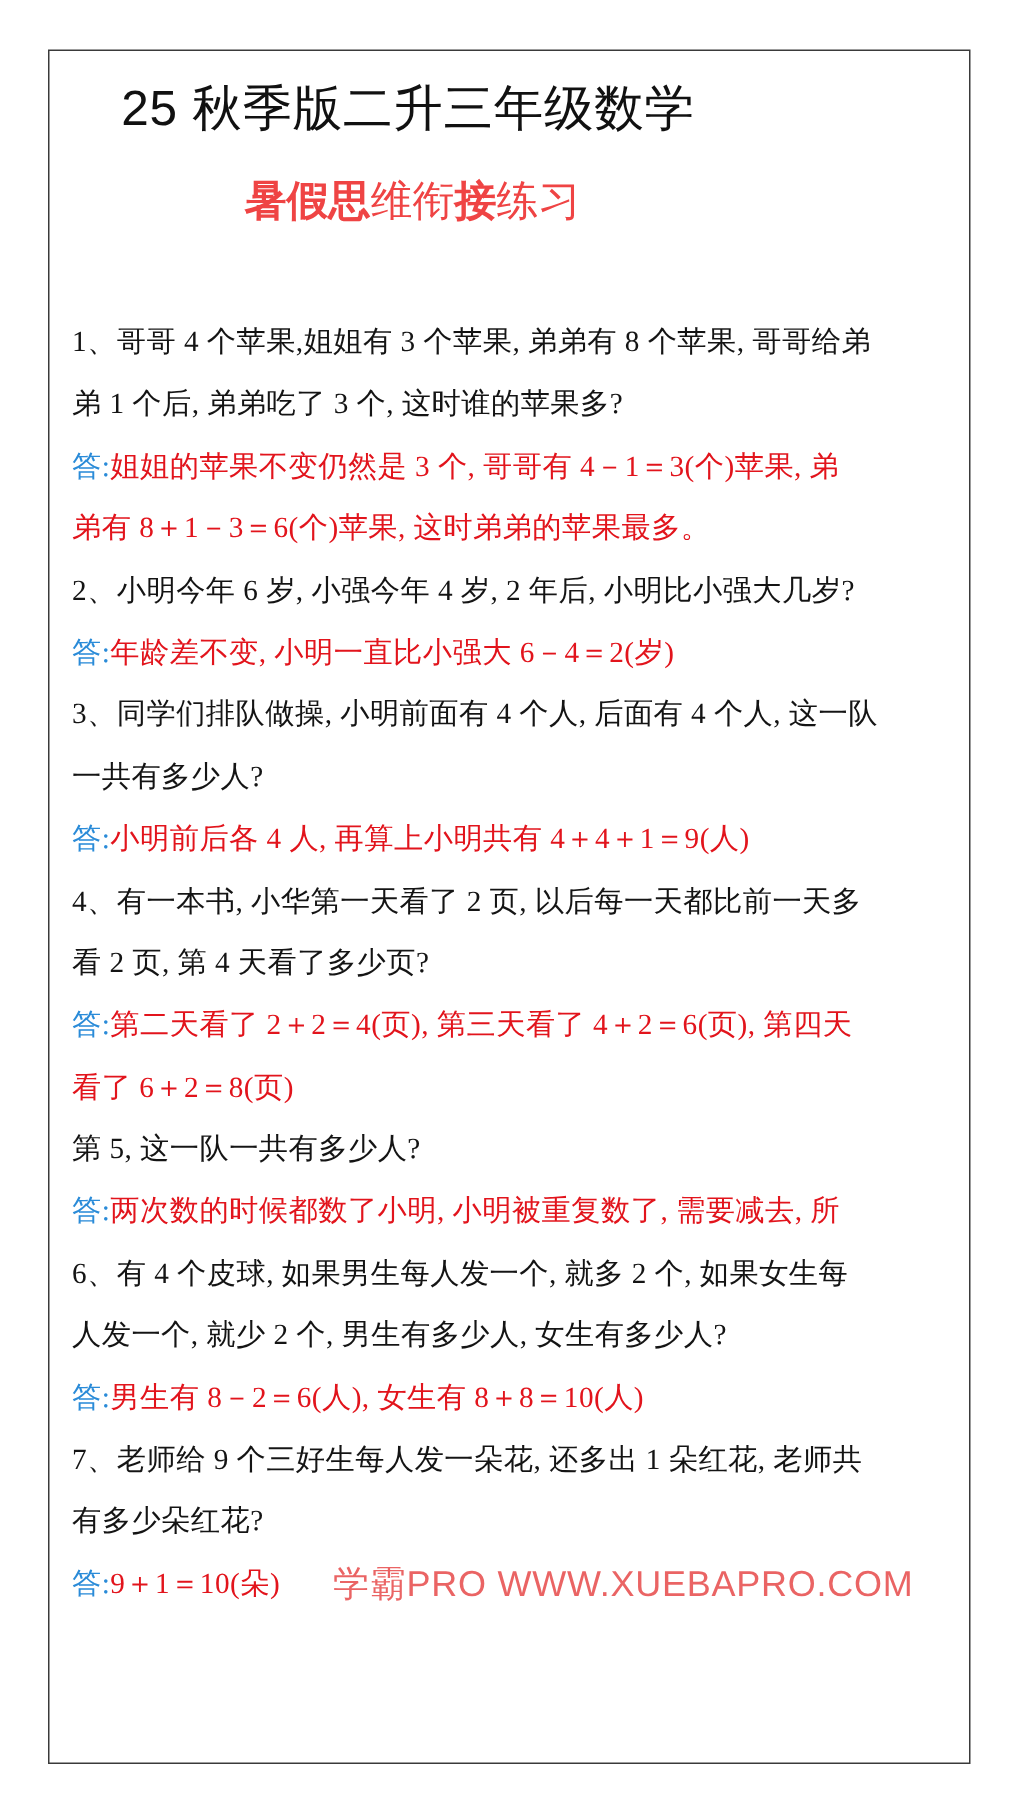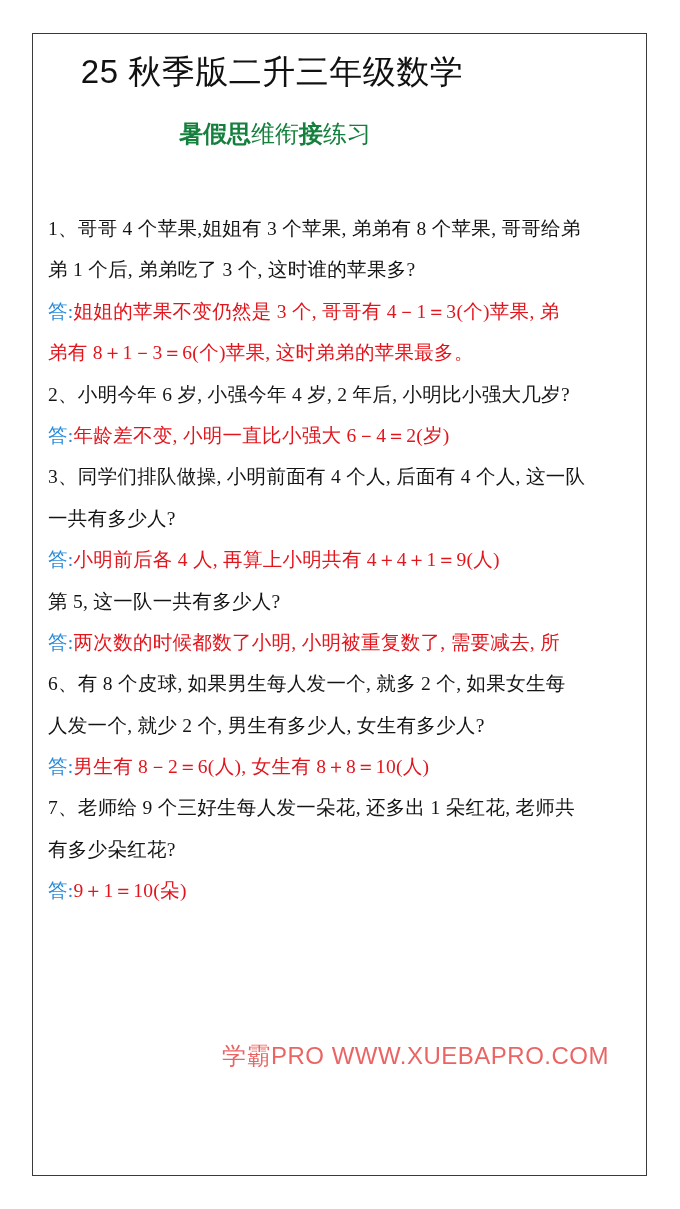"暑假思维衔接练习" .doc-subtitle { color: #15803d -> #ef4444; font-size: 24px -> 28px }
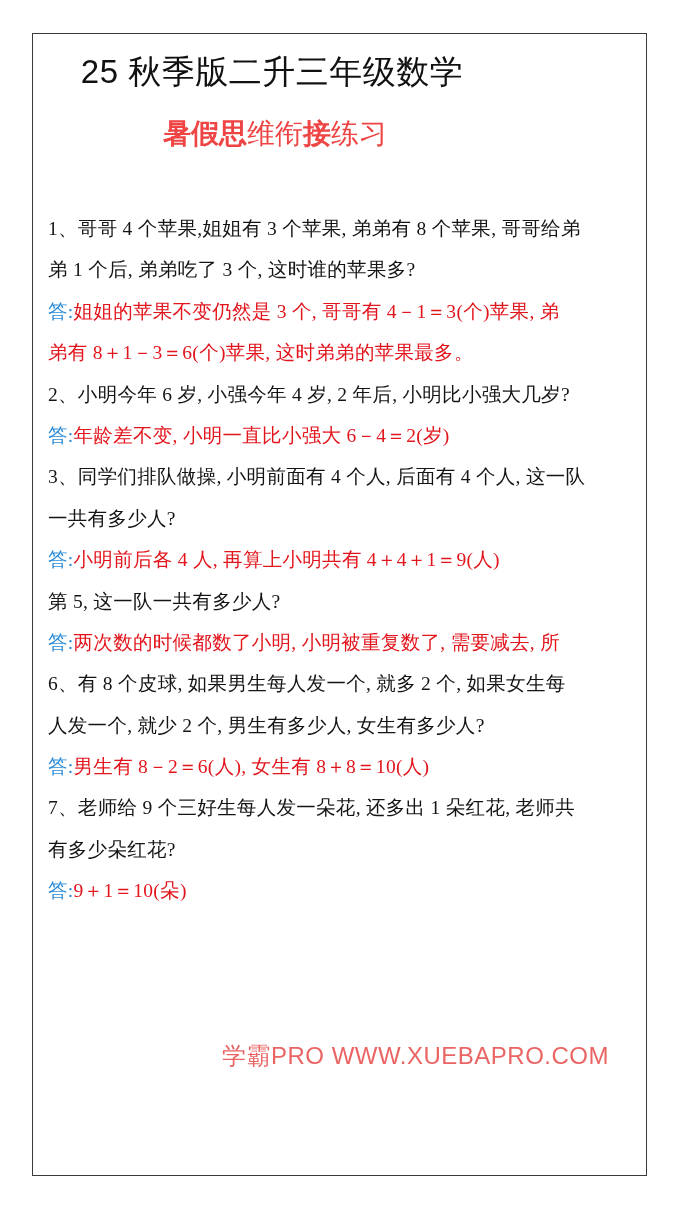"4、有一本书, 小华第一天看了 2 页, 以后每一天都比前一天多" div { html: none -> <div> <div>4、有一本书, 小华第一天看了 2 页, 以后每一天都比前一天多</div> <div>看 2 页, 第 4 天看了多少页?</div> <div><span>答:</span><span>第二天看了 2＋2＝4(页), 第三天看了 4＋2＝6(页), 第四天</span></div> <div>看了 6＋2＝8(页)</div> </div> }
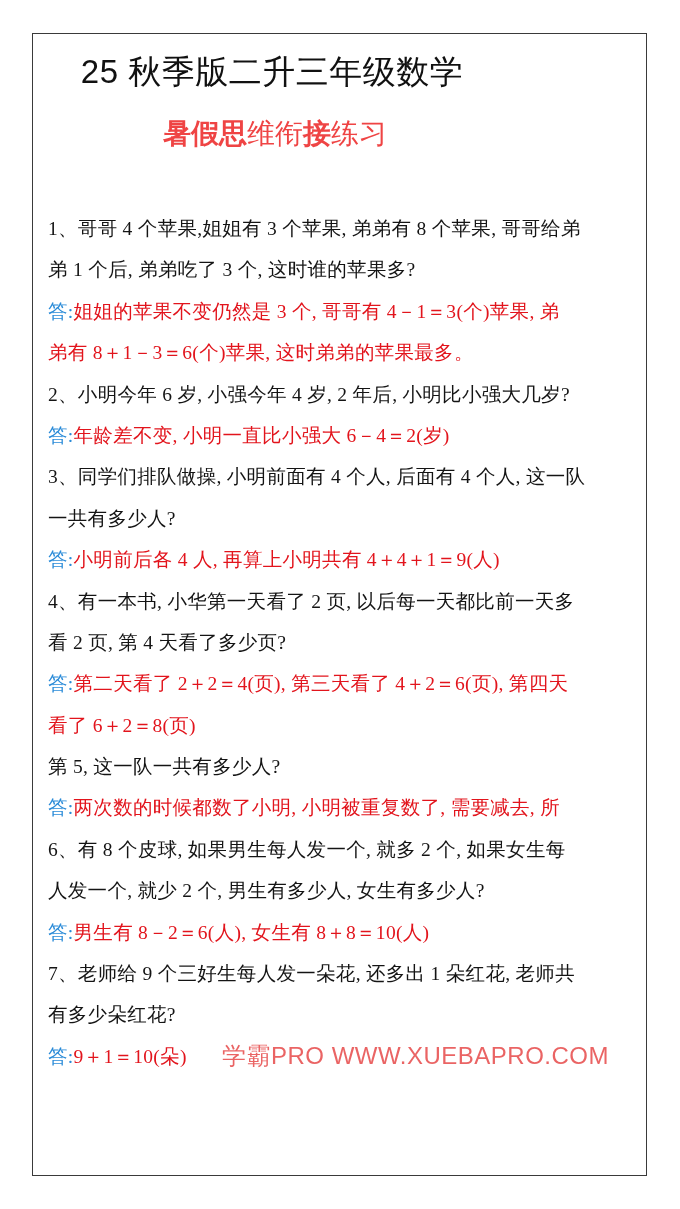"6、有 8 个皮球, 如果男生每人发一个, 就多" div.line { text: 8 -> 4 }
